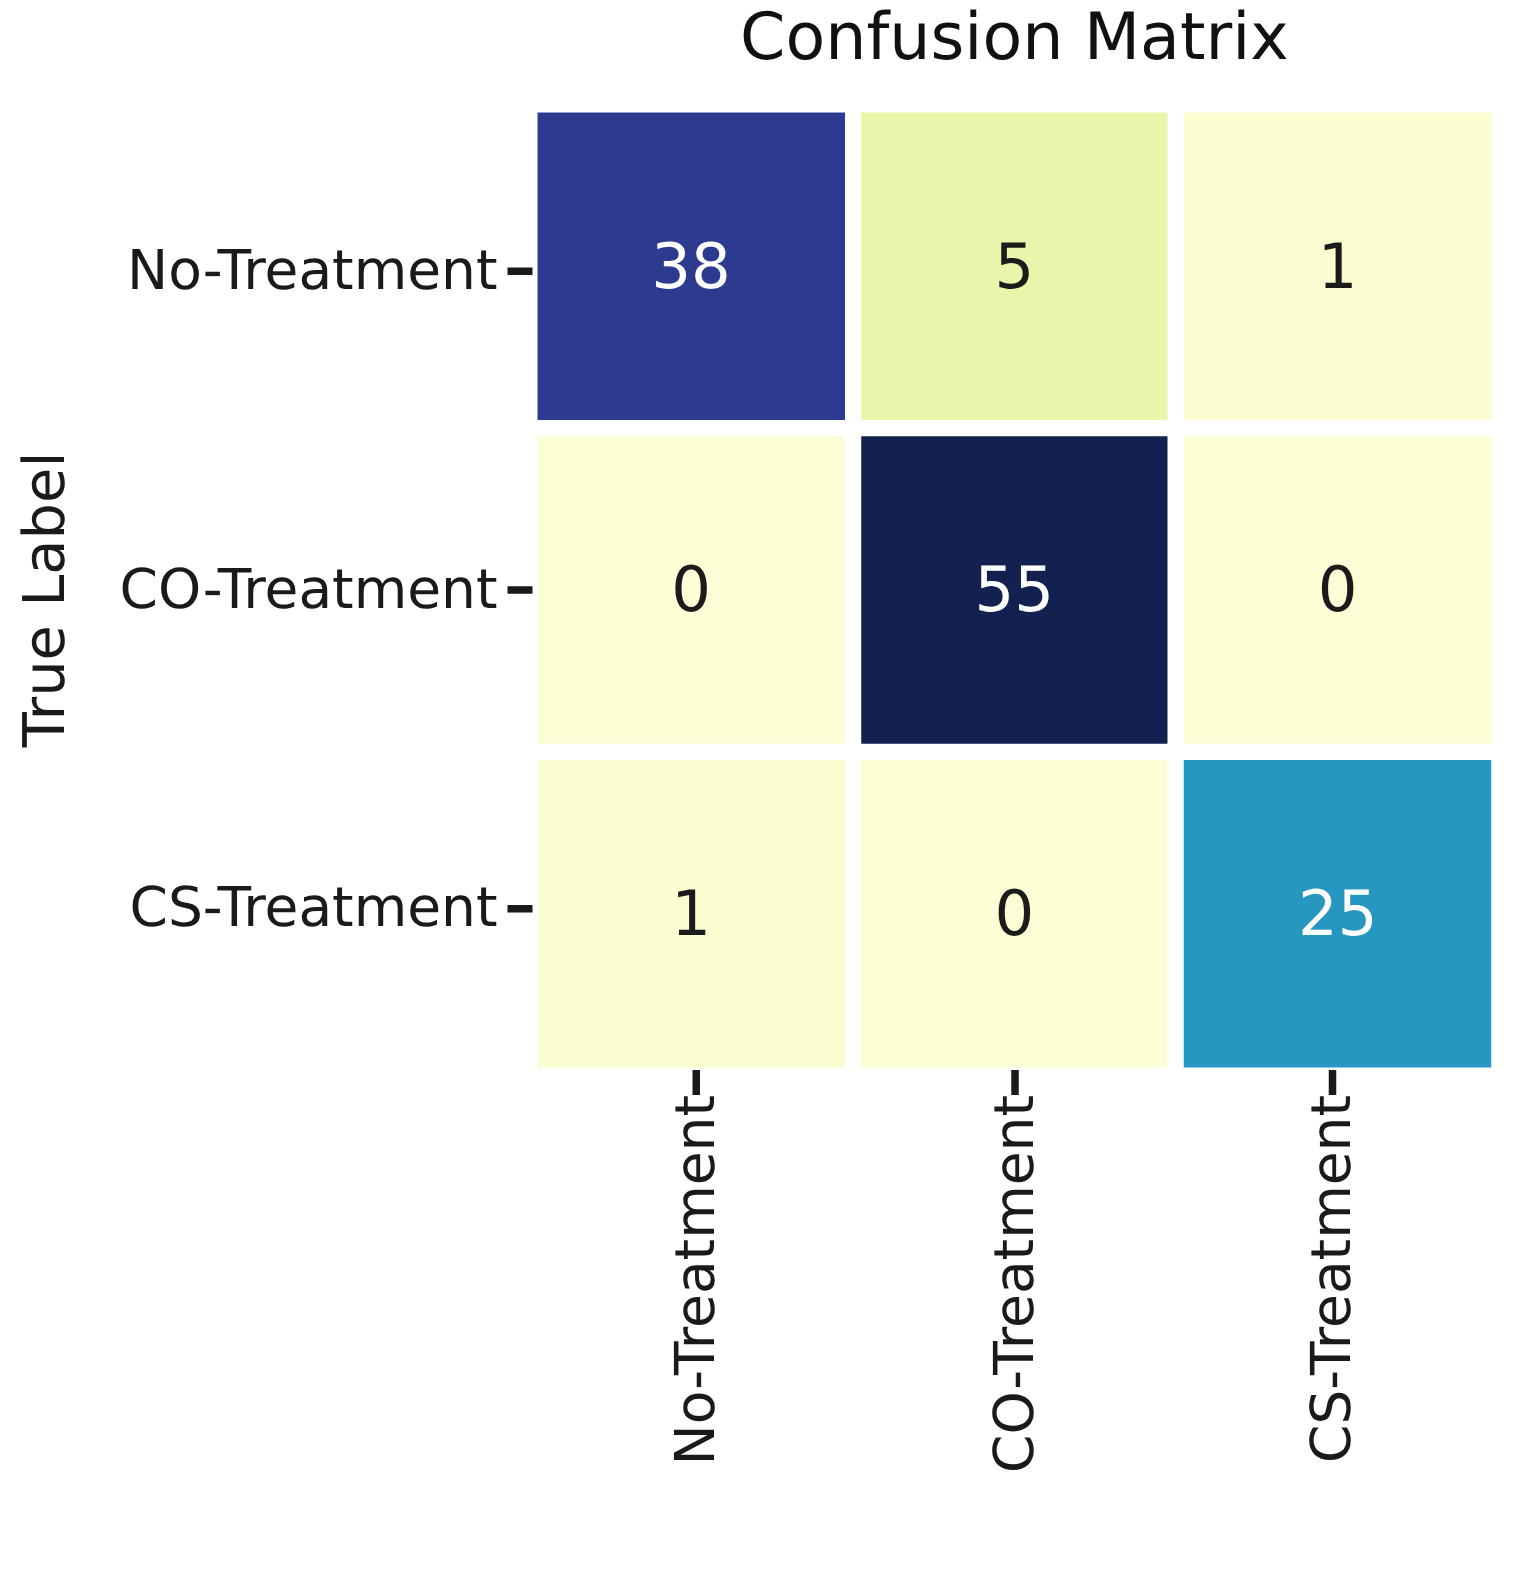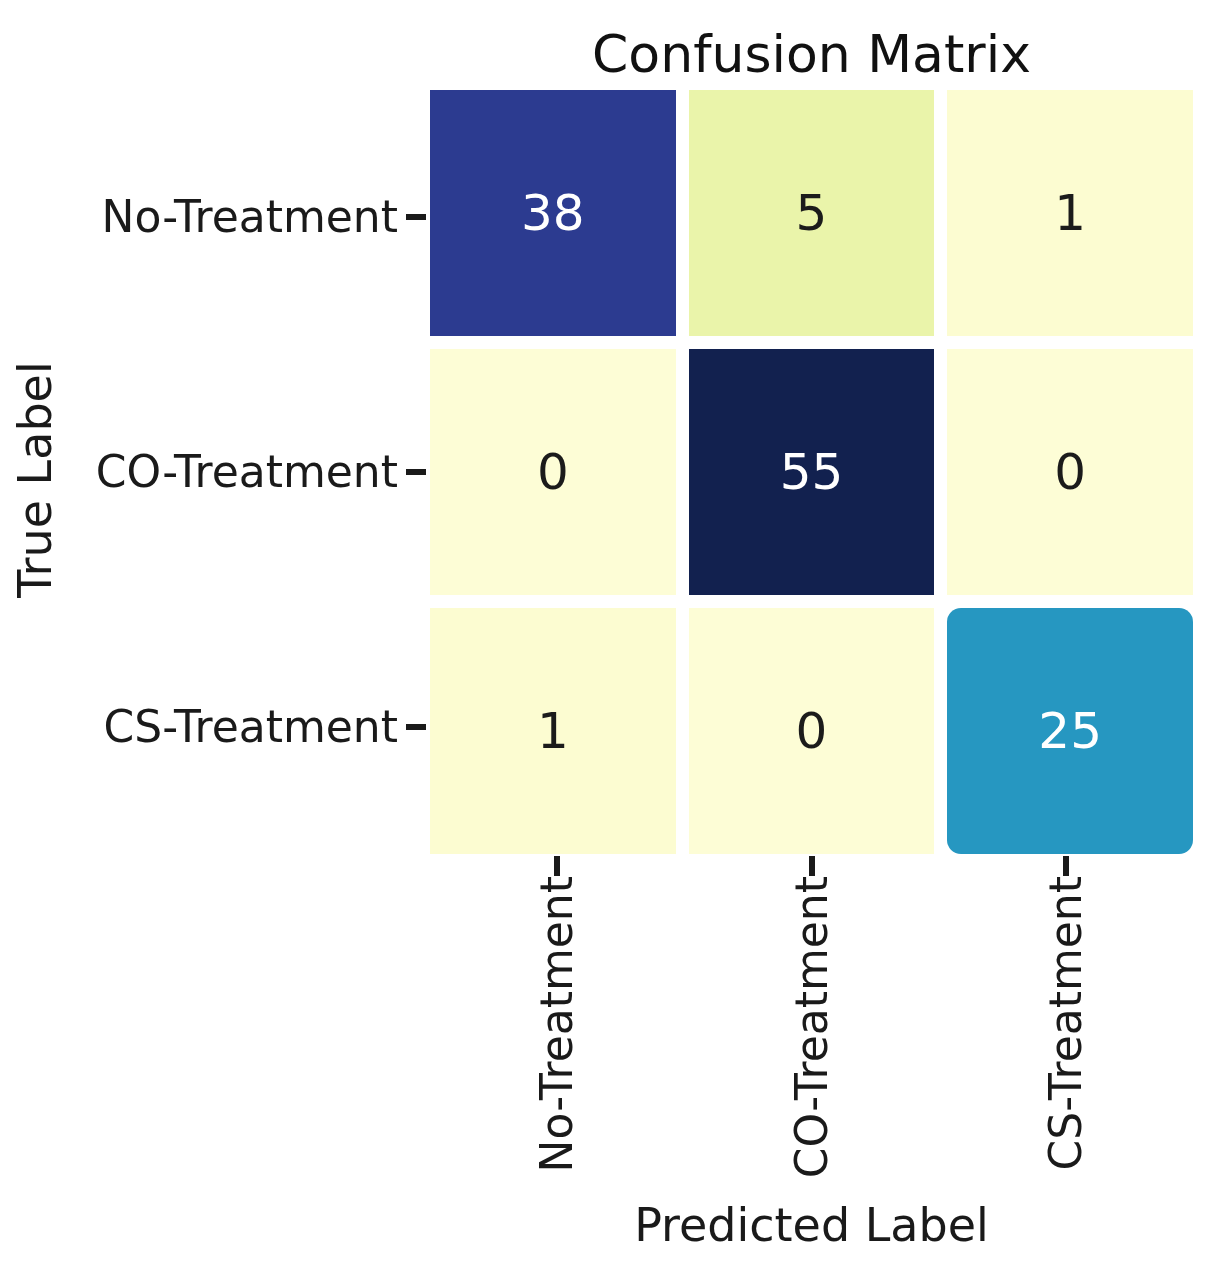"Confusion Matrix" .title { top: 24px -> 0 }
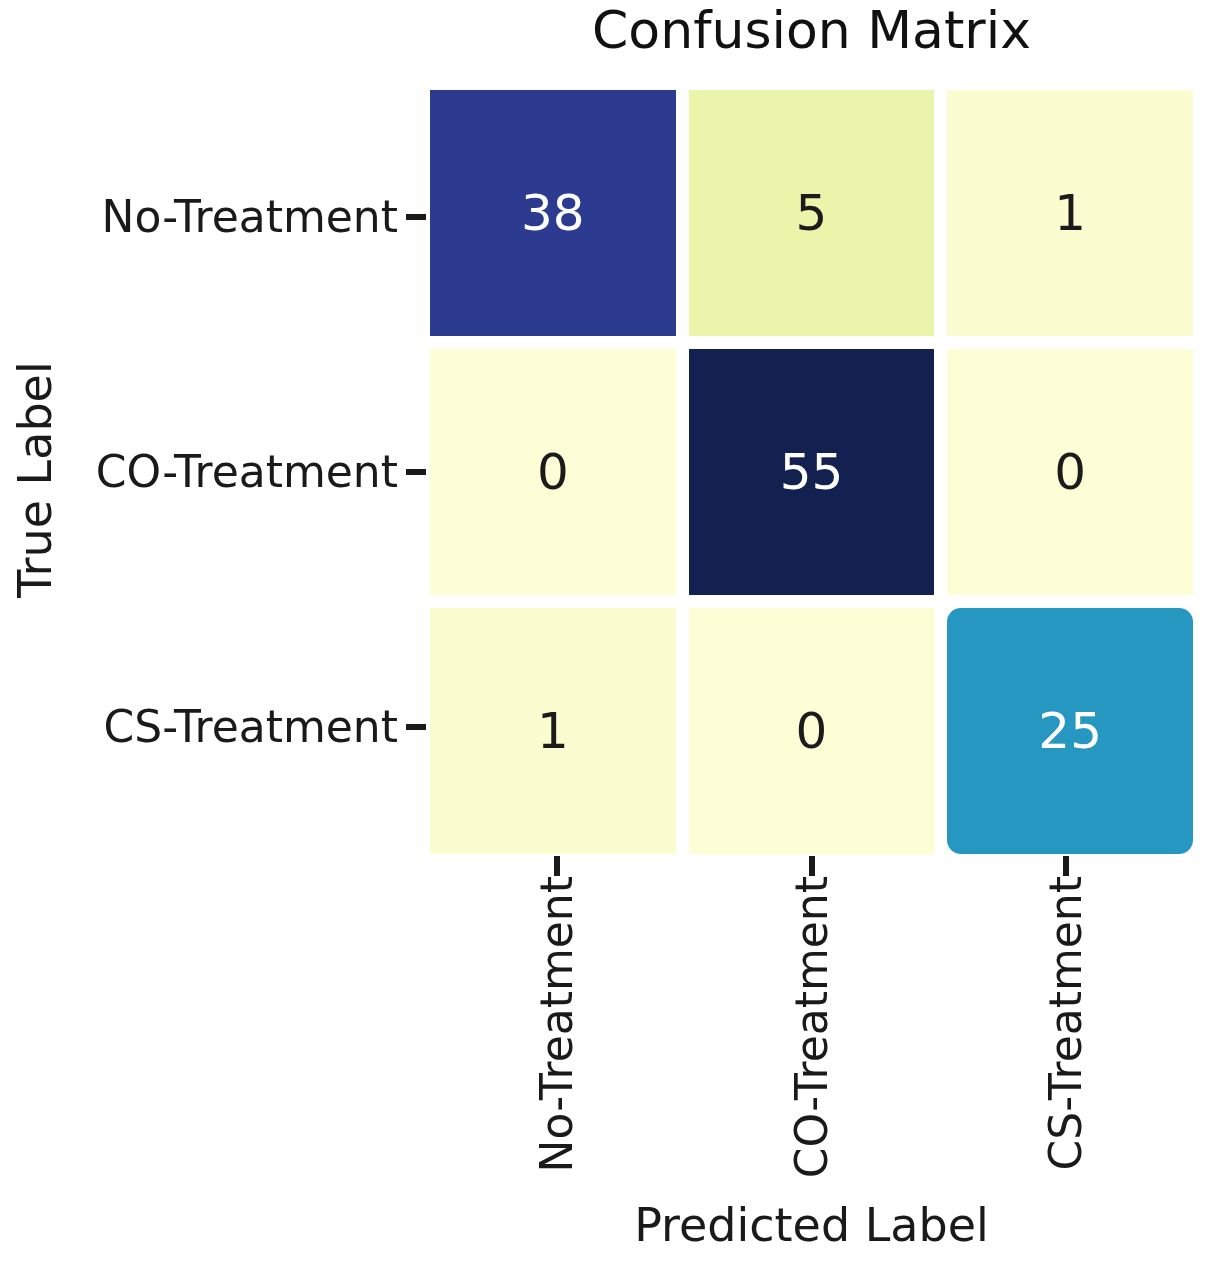"25" div.cell { border-radius: 14px -> none }
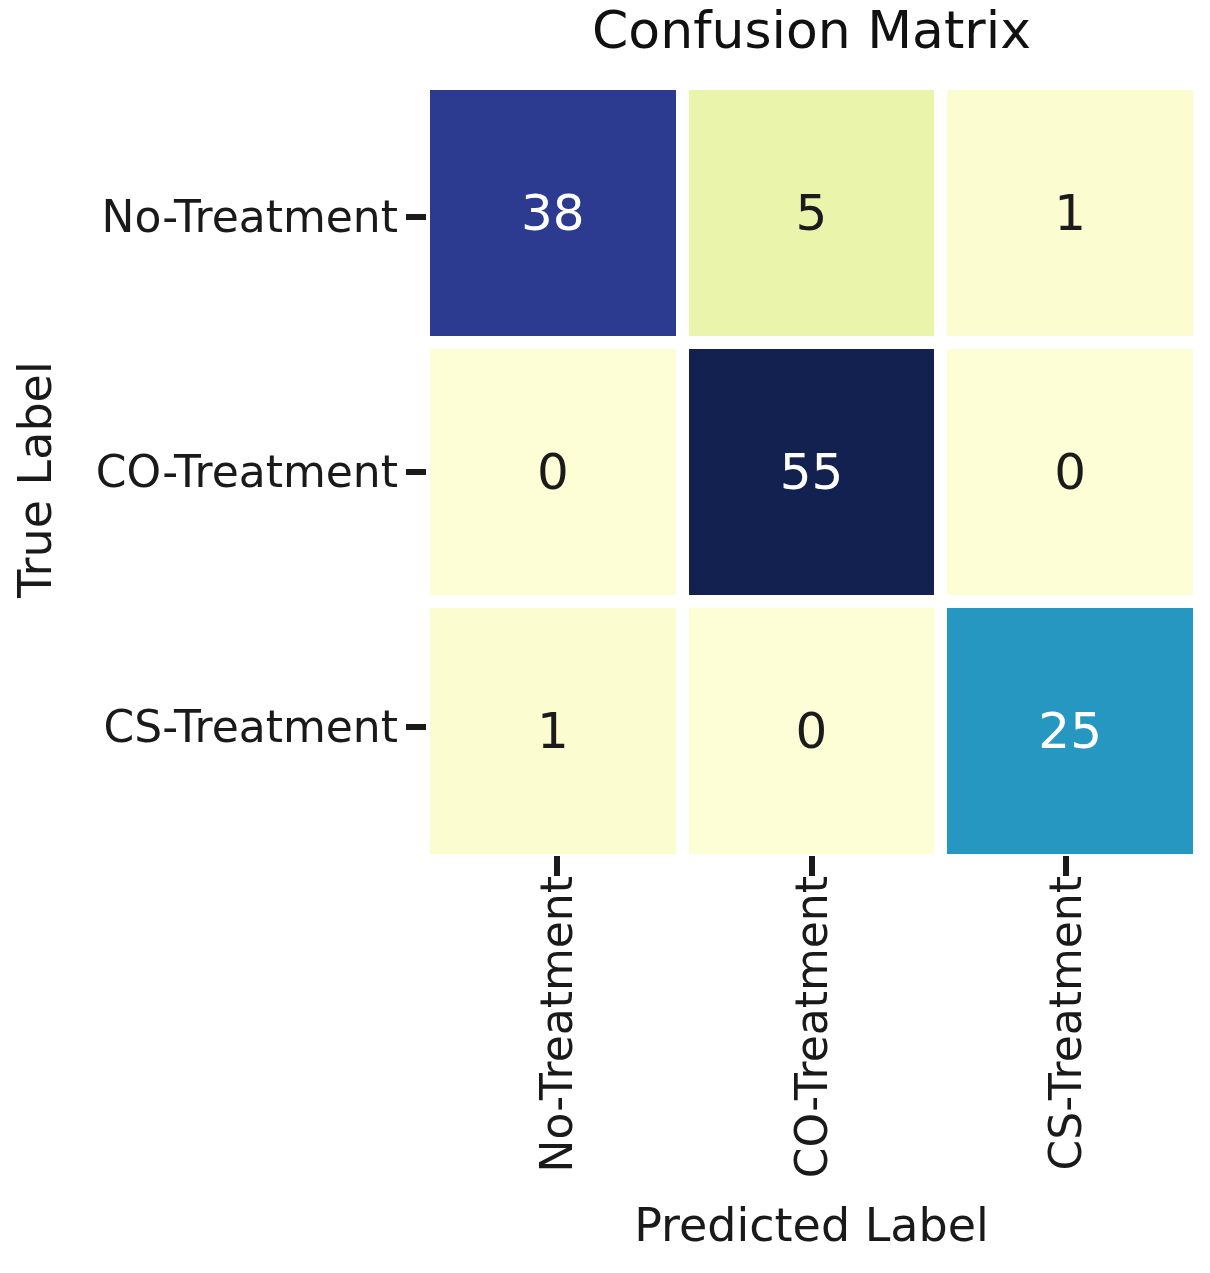"Predicted Label" div.xaxis-label { html: <div>Predicted Label</div> -> none }
